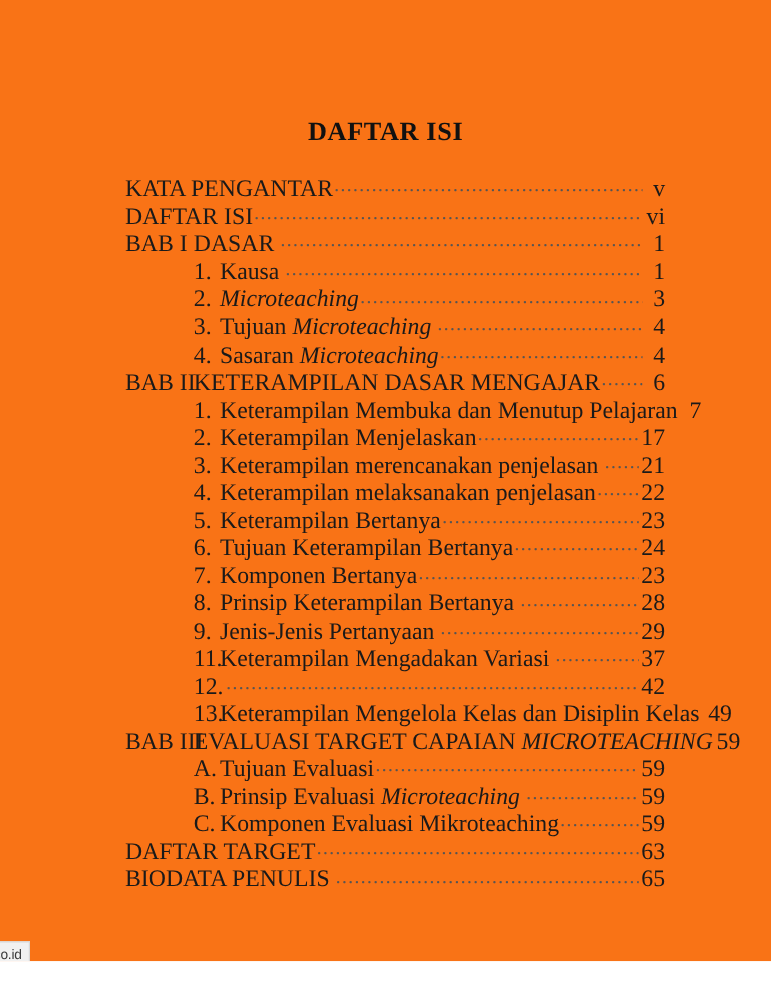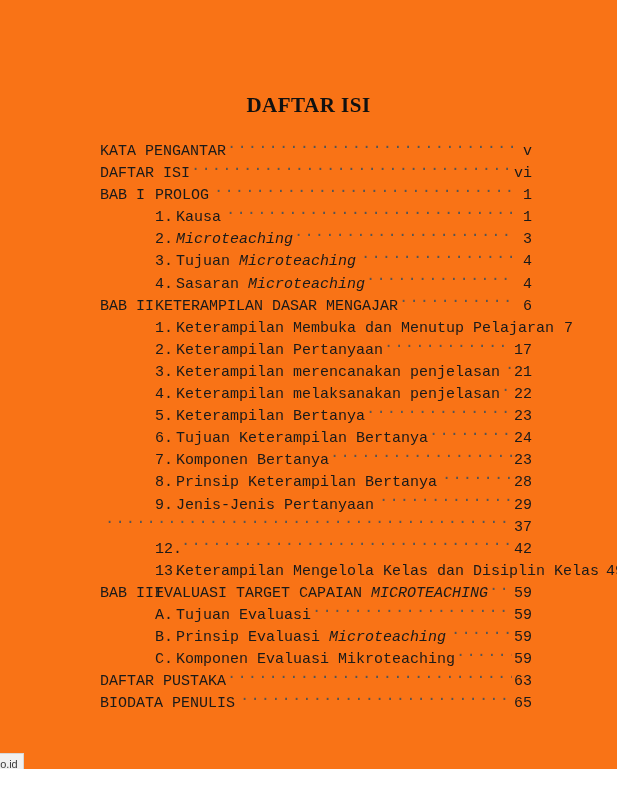"KATA PENGANTAR" .toc-row { align-items: flex-start -> center; font-family: Liberation Mono, monospace -> none; font-size: 15px -> 19px }
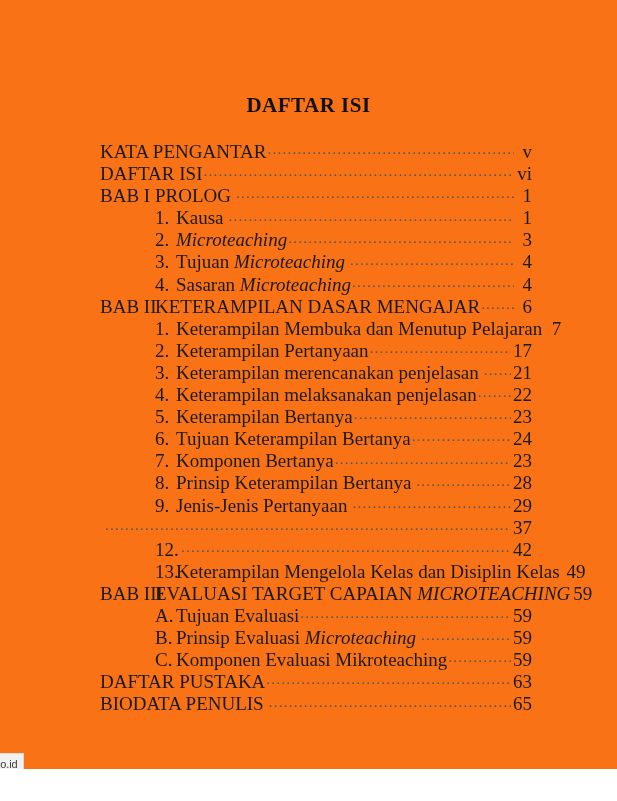"PROLOG" span.label-text { text: PROLOG -> DASAR }
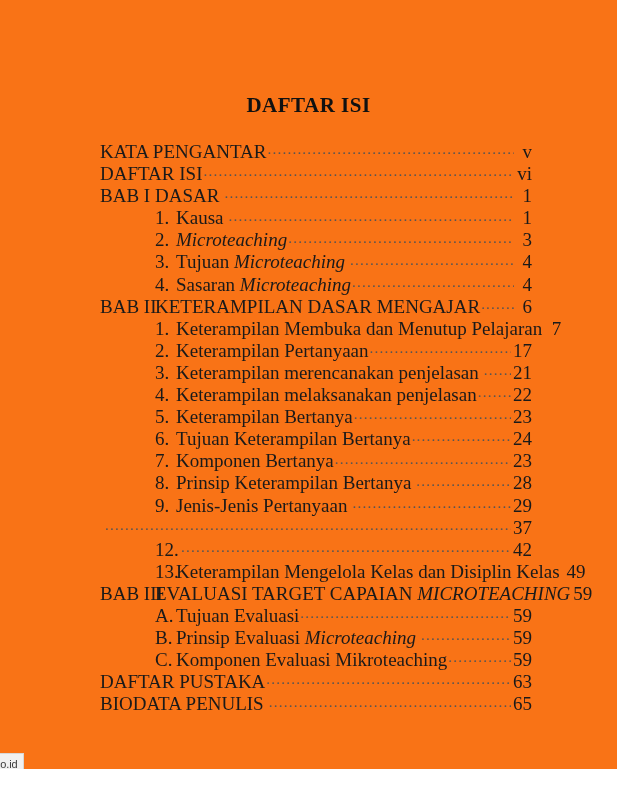"Keterampilan Pertanyaan" span.label-text { text: Pertanyaan -> Menjelaskan }
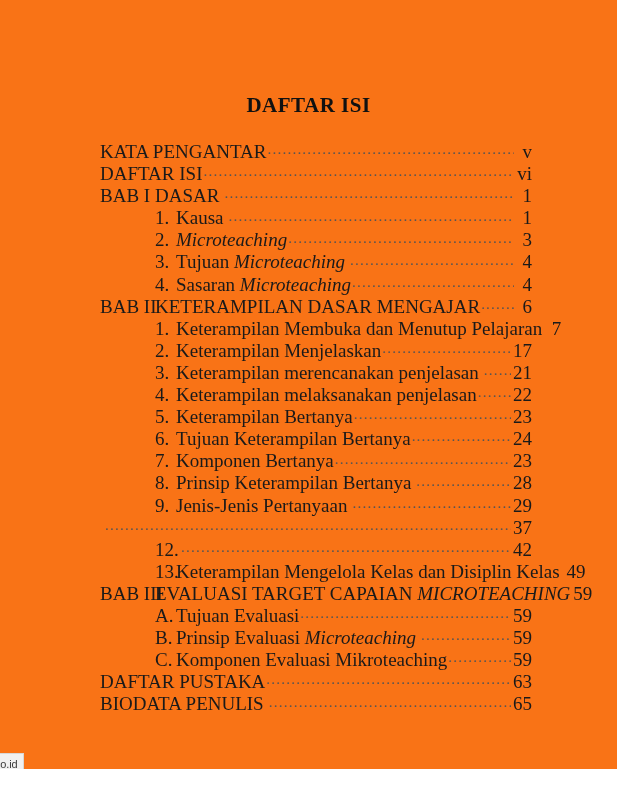"11." div.label-wrap { html: none -> <div> <span>11.</span> <span>Keterampilan Mengadakan Variasi</span> </div> }
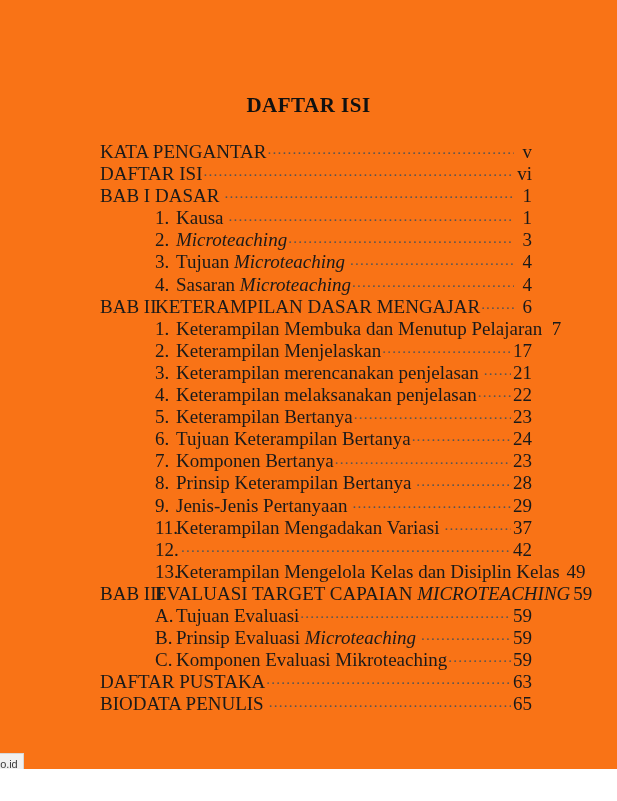"DAFTAR PUSTAKA" span.label-text { text: PUSTAKA -> TARGET }
